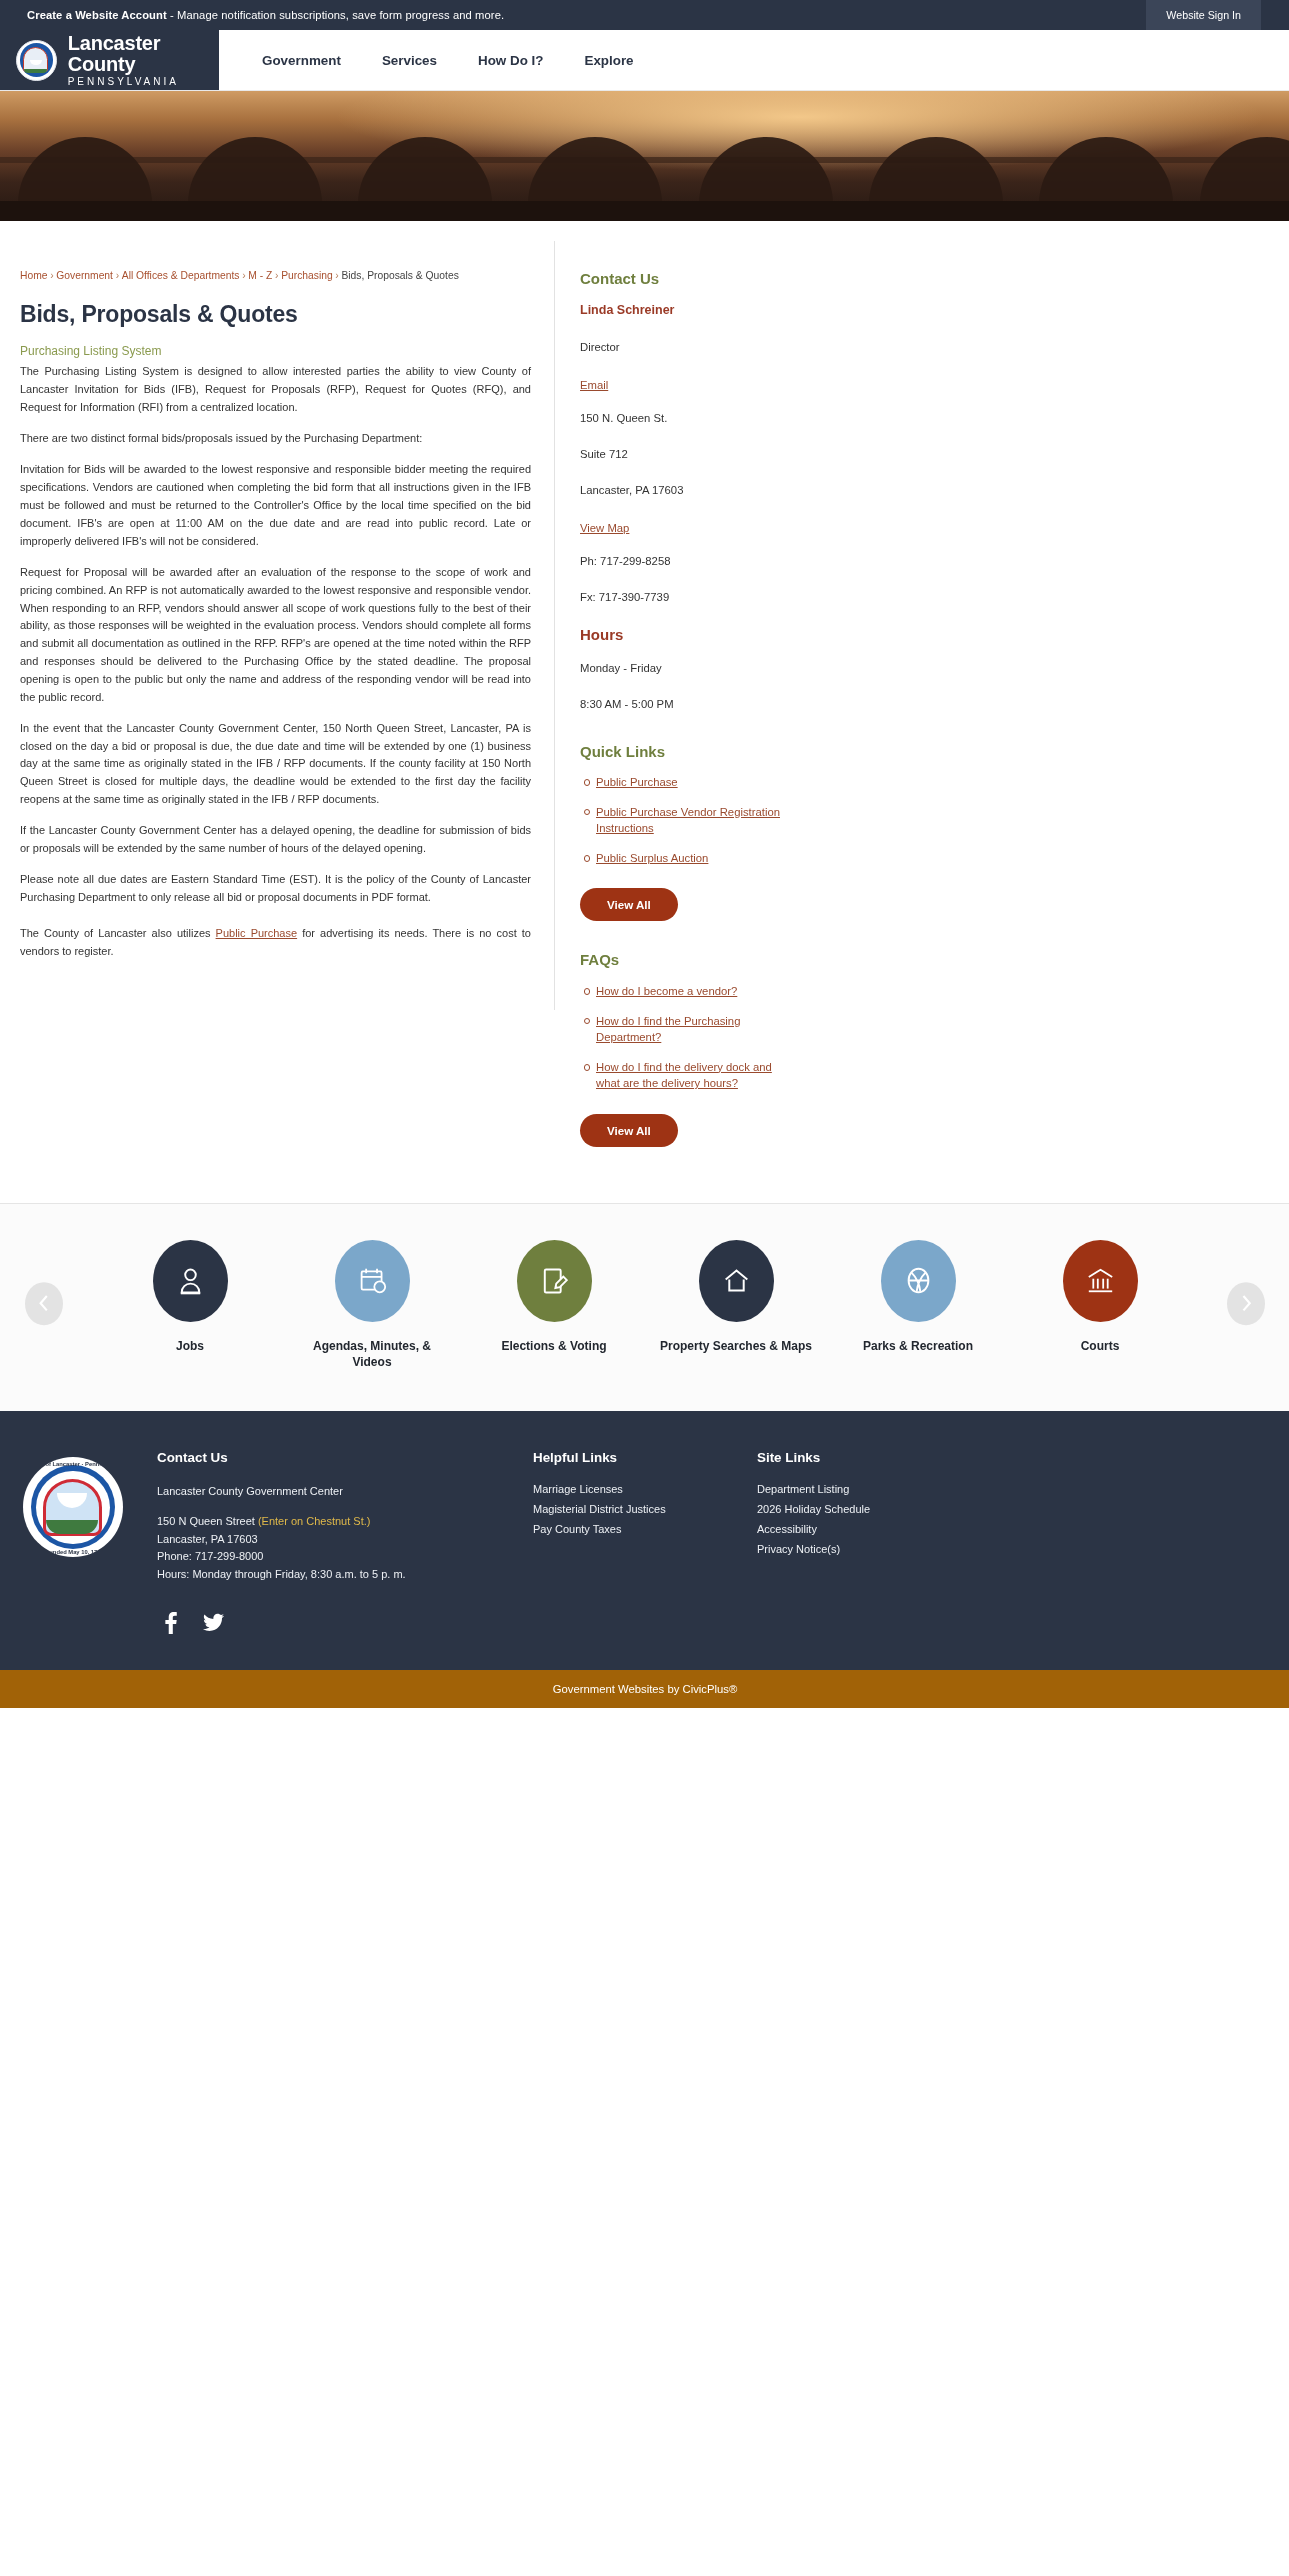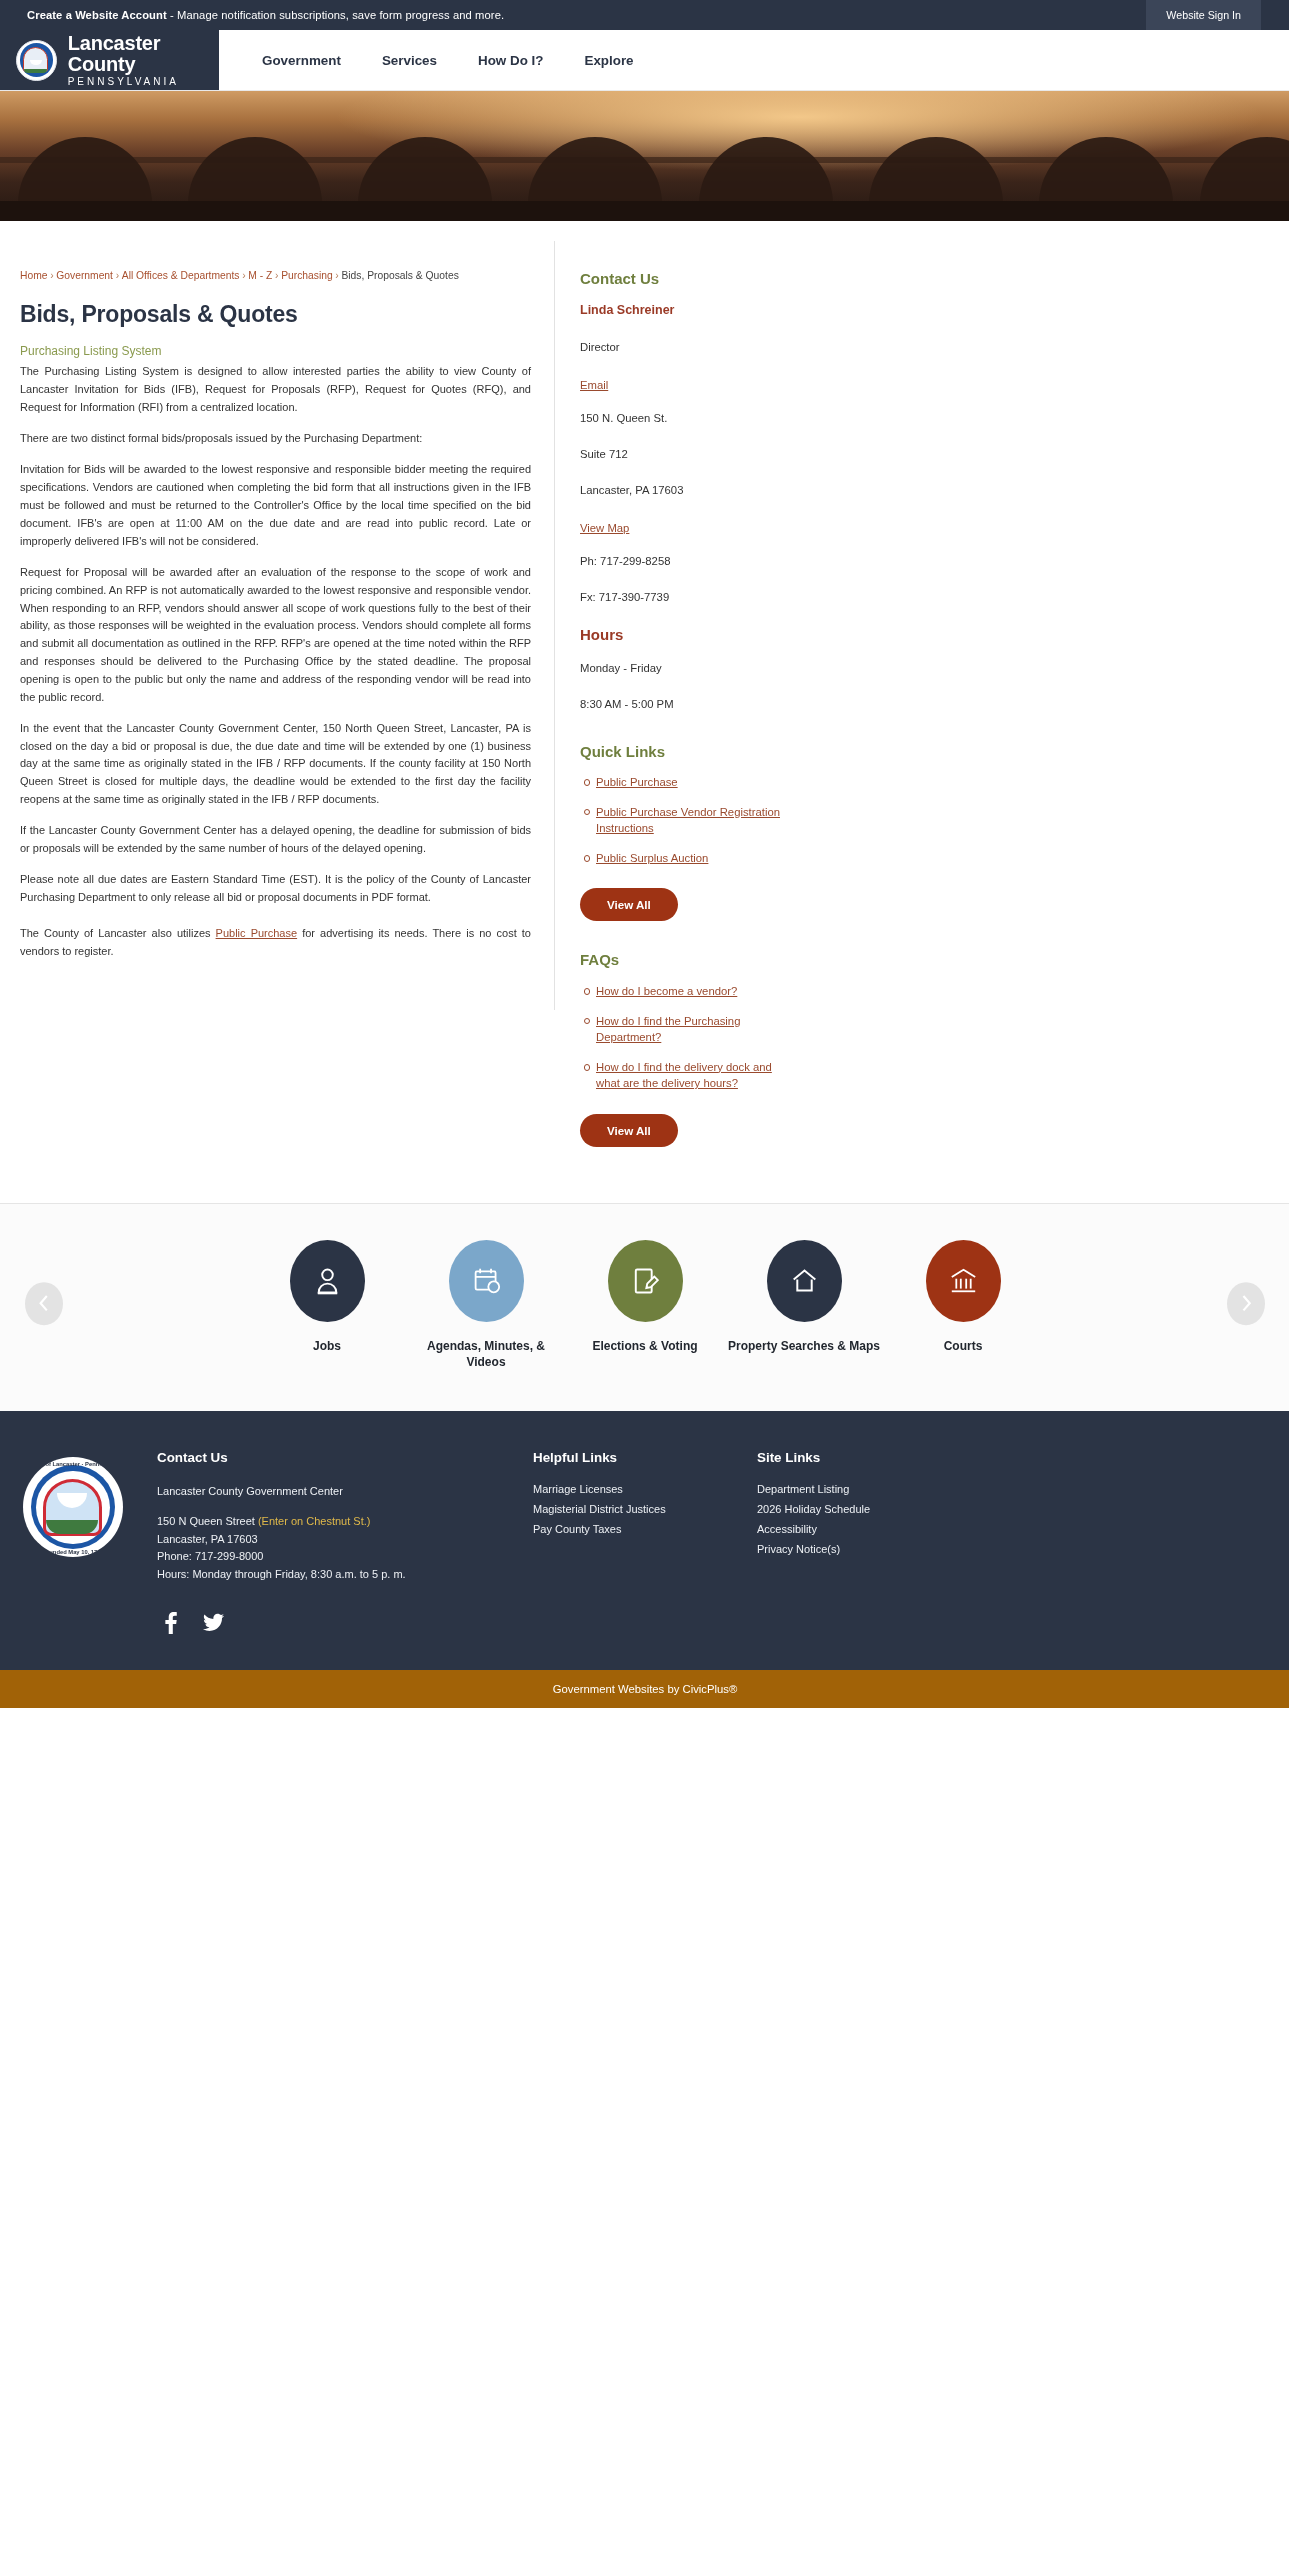"Jobs" .carousel-row { gap: none -> 23px }
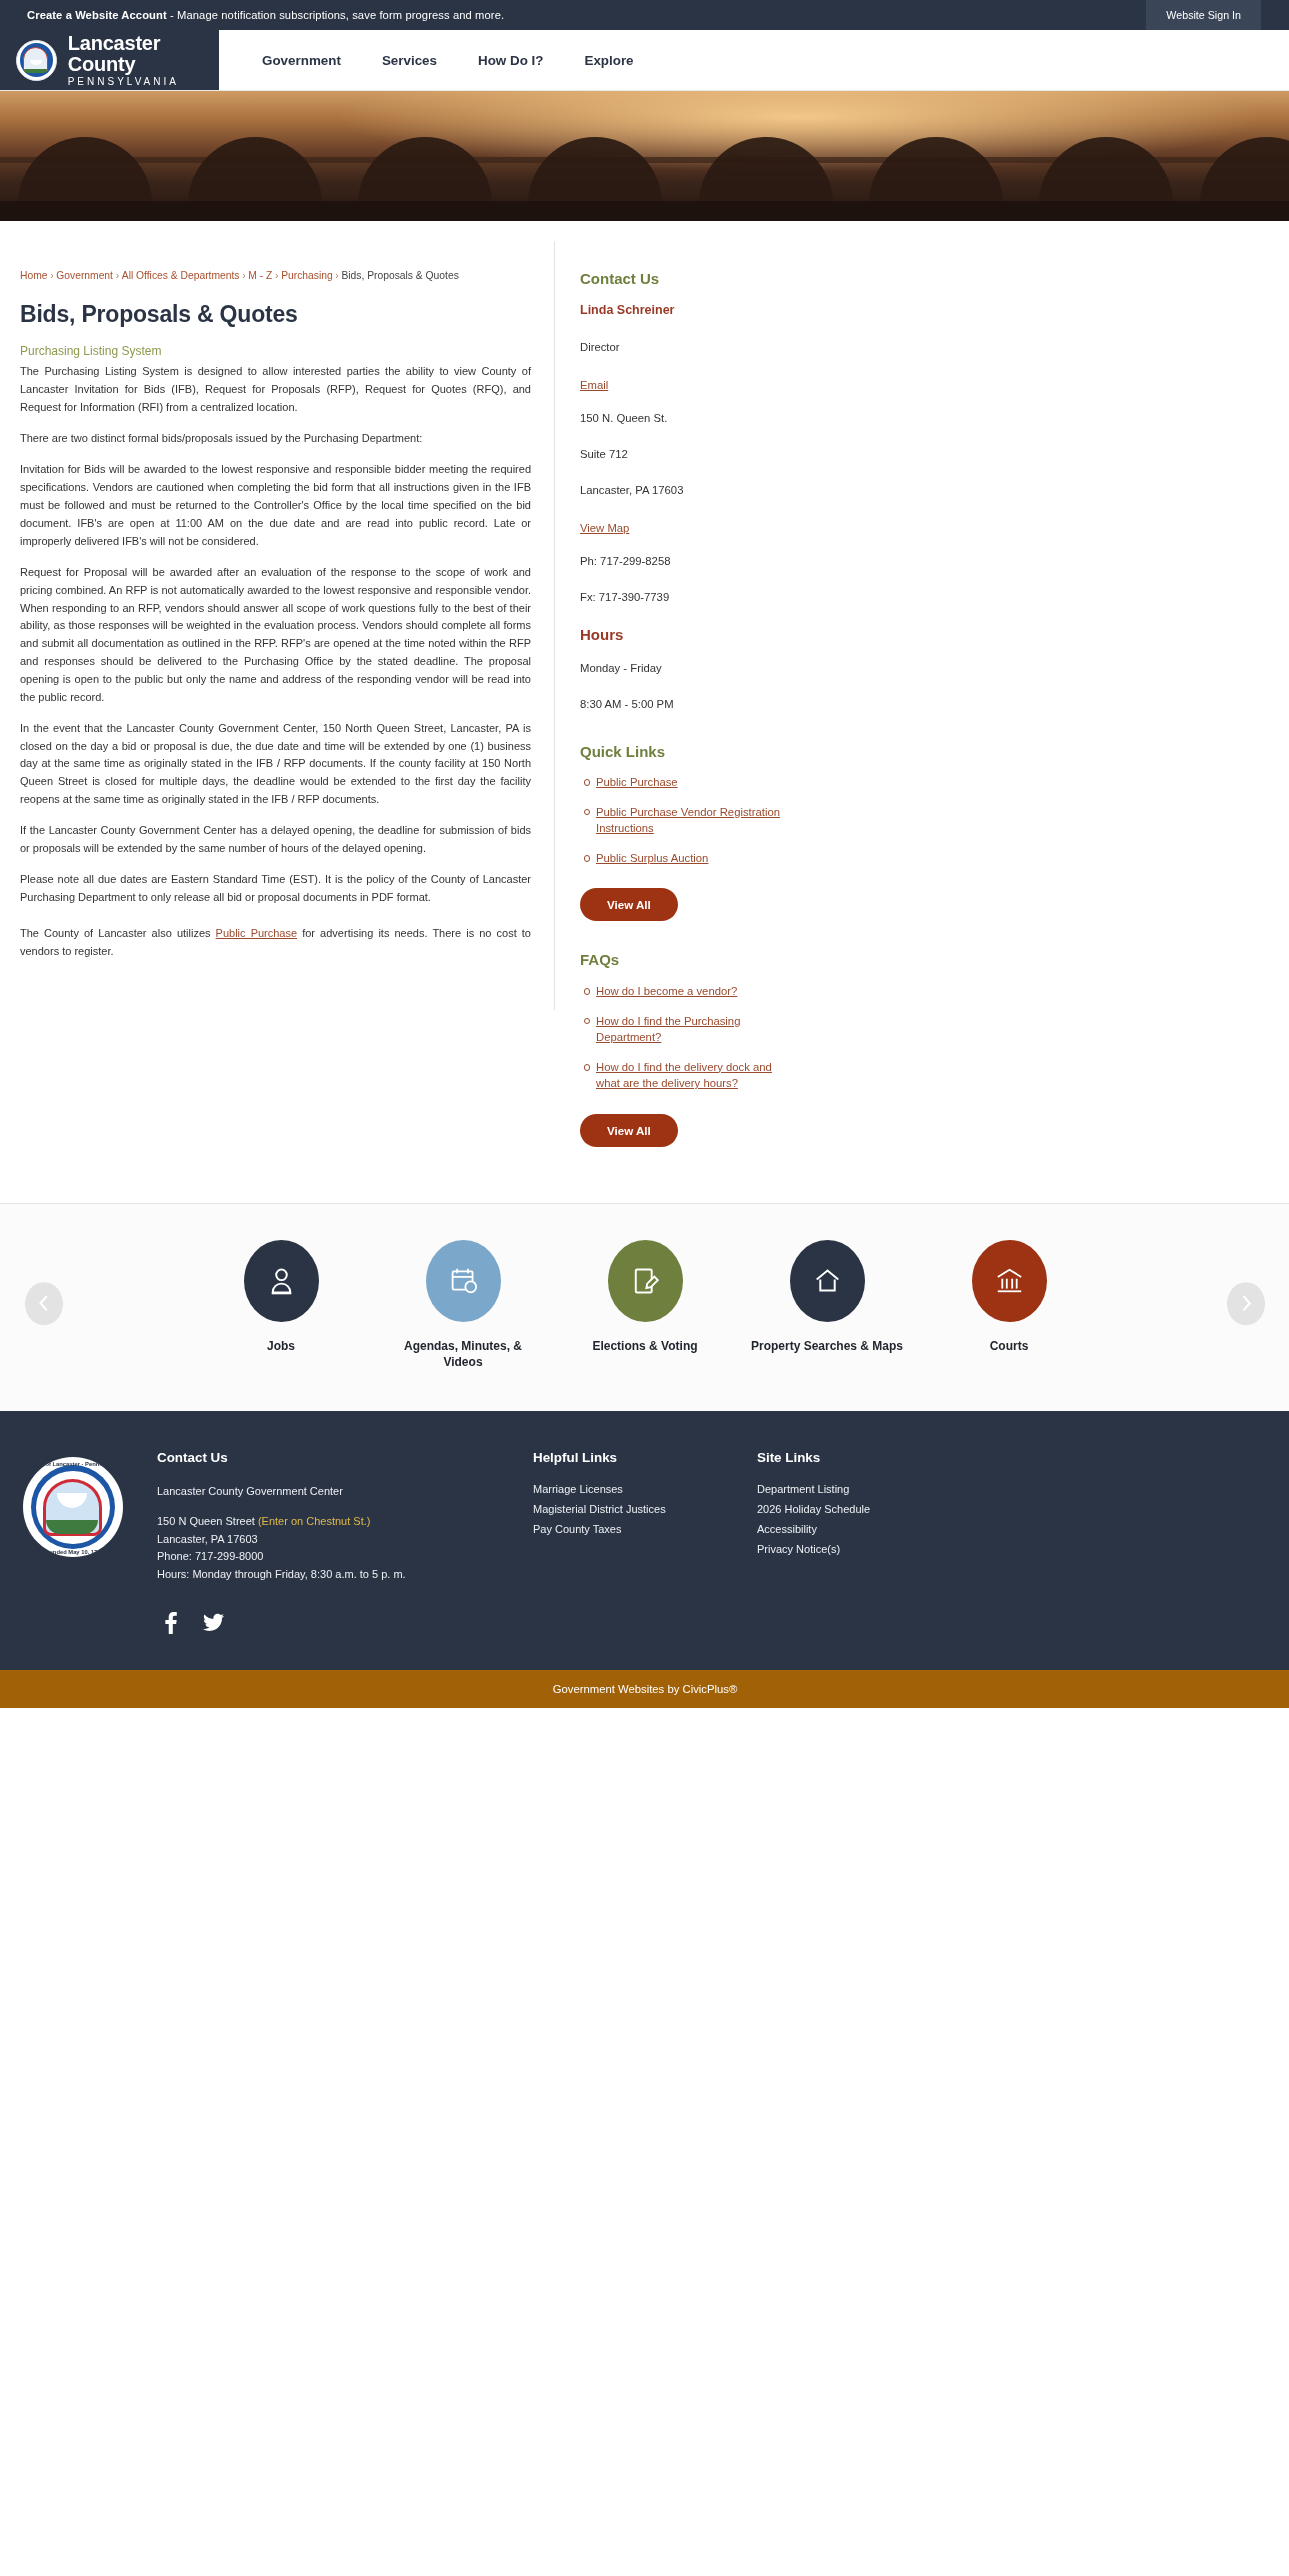"Parks & Recreation" div.c-item { html: none -> <div> <div> <svg> <ellipse></ellipse> <path></path> </svg> </div> <div>Parks &amp; Recreation</div> </div> }
